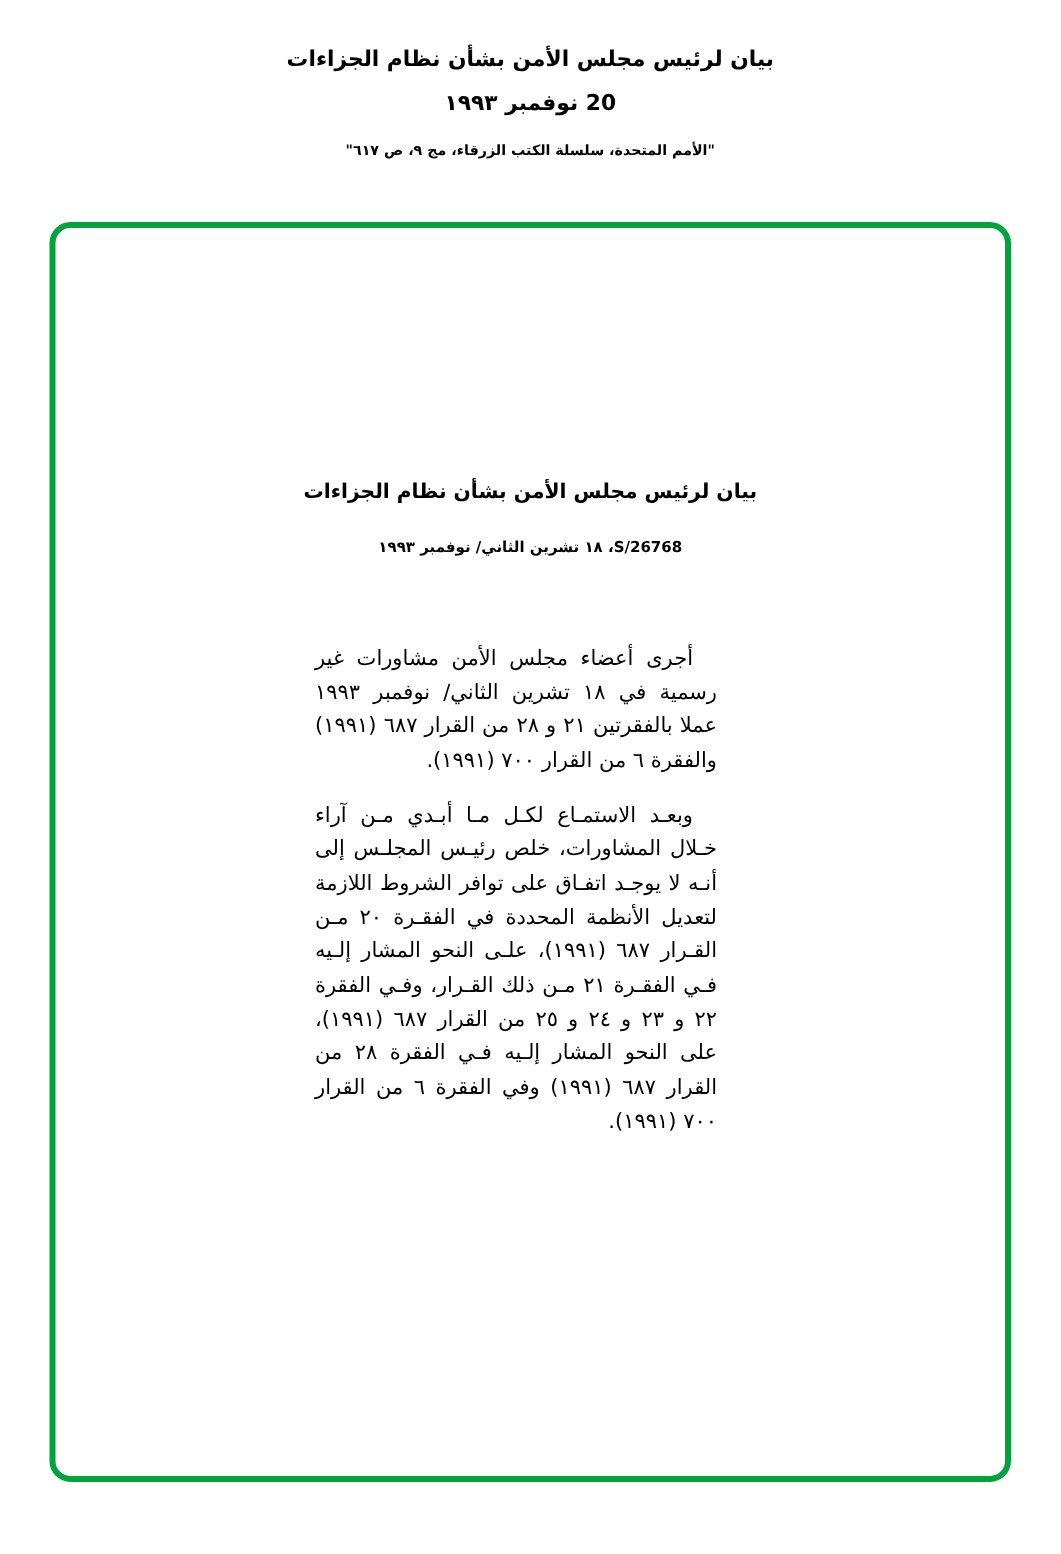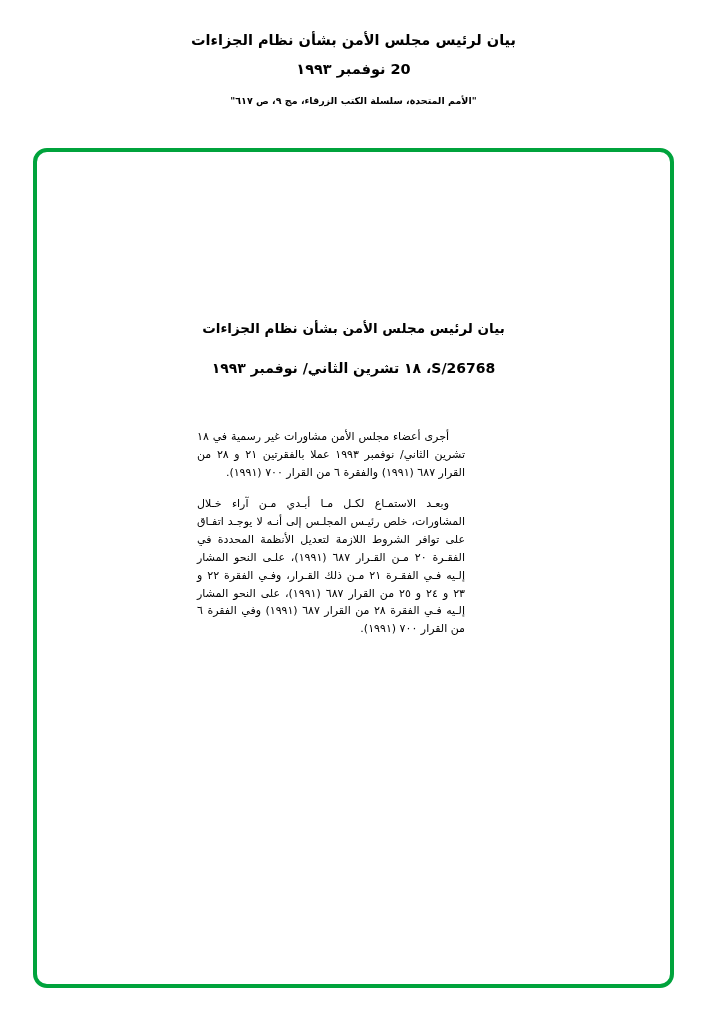"S/26768، ١٨ تشرين الثاني/ نوفمبر" .doc-symbol { font-size: 14px -> 10px }
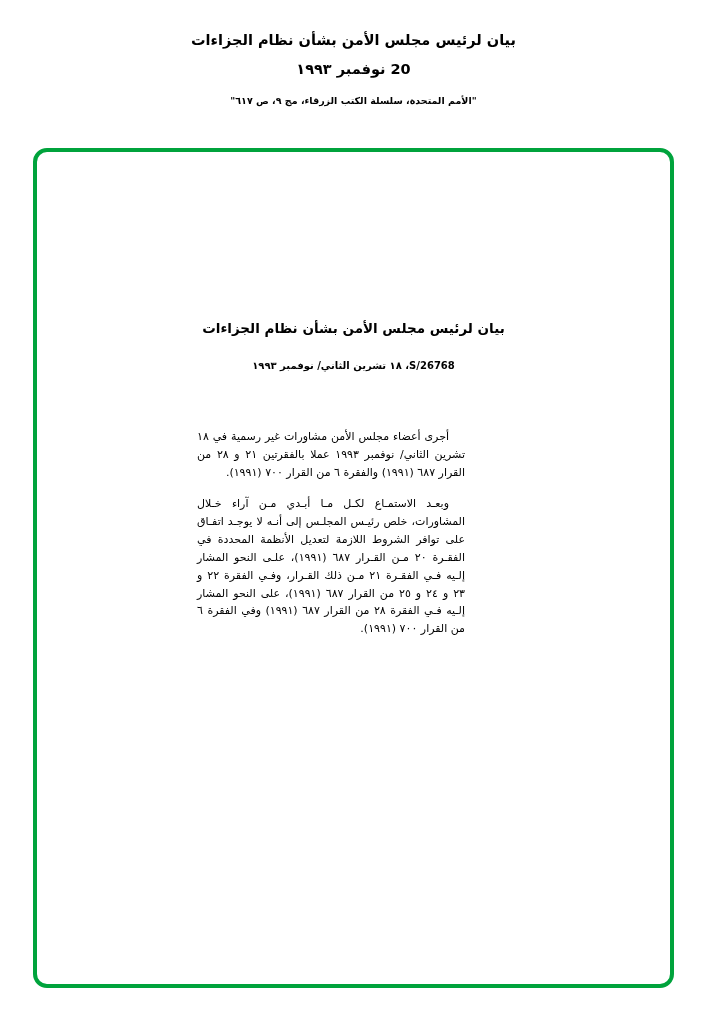"أجرى أعضاء مجلس الأمن مشاورات" .body-text { font-size: 11px -> 14px; right: 205px -> 192px }
